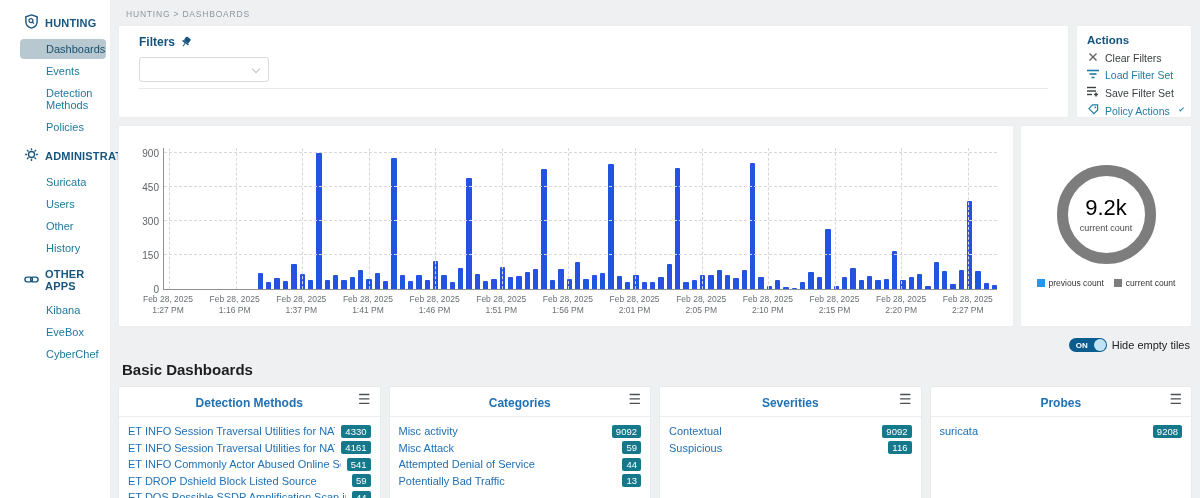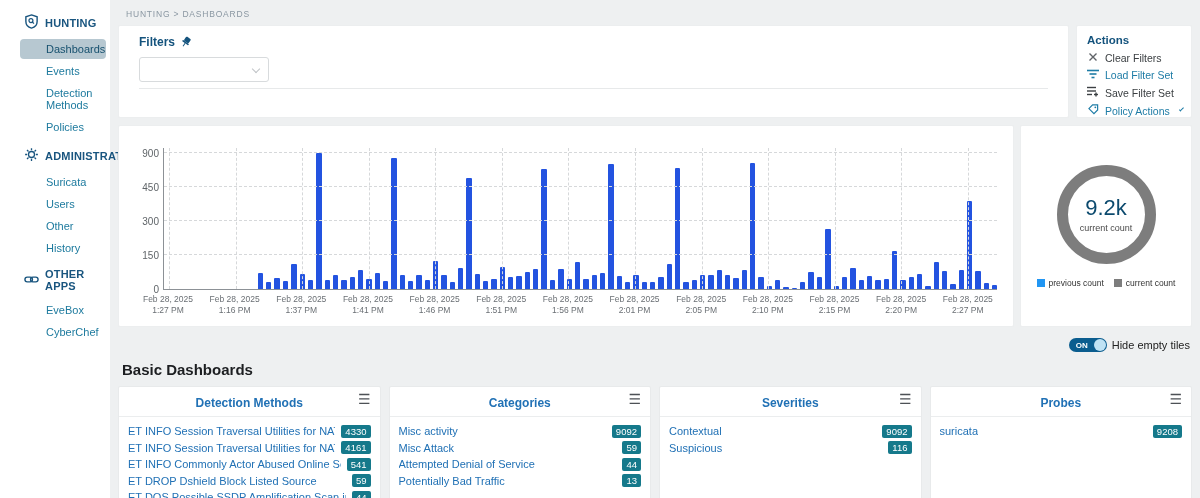"9.2k" .ring-value { color: #0c4a6e -> #000000 }
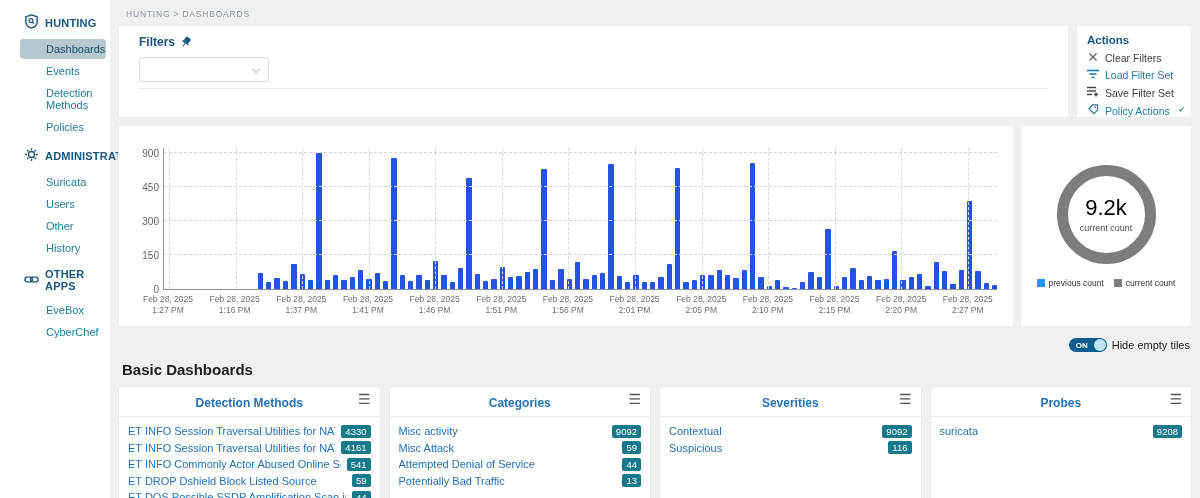"Kibana" div.side-item { html: none -> <div>Kibana</div> }
